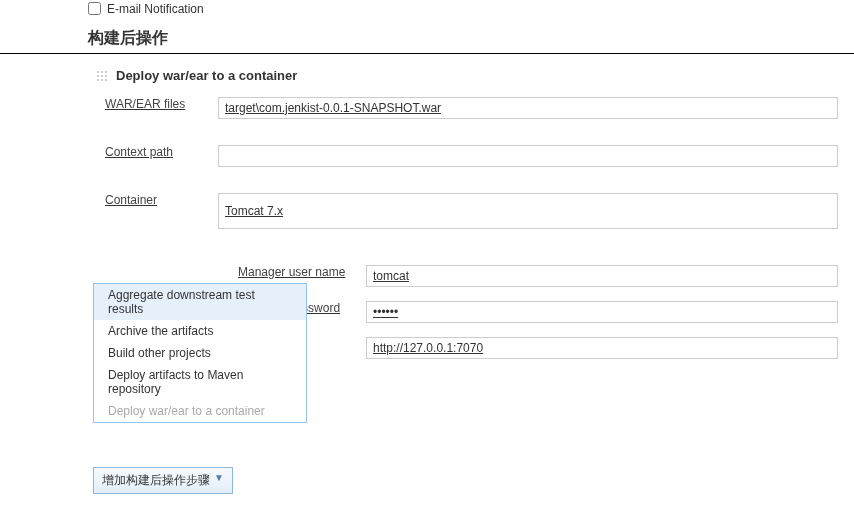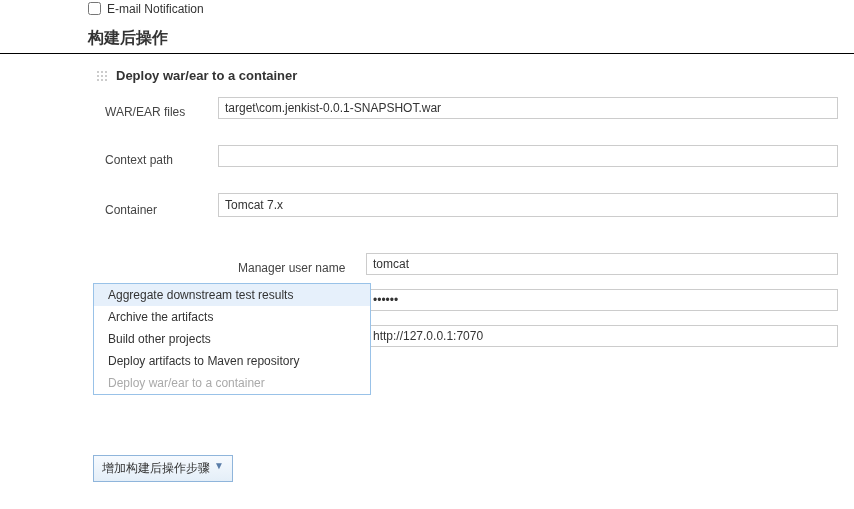"WAR/EAR files" .form-row { align-items: flex-end -> flex-start; text-decoration: none -> underline }
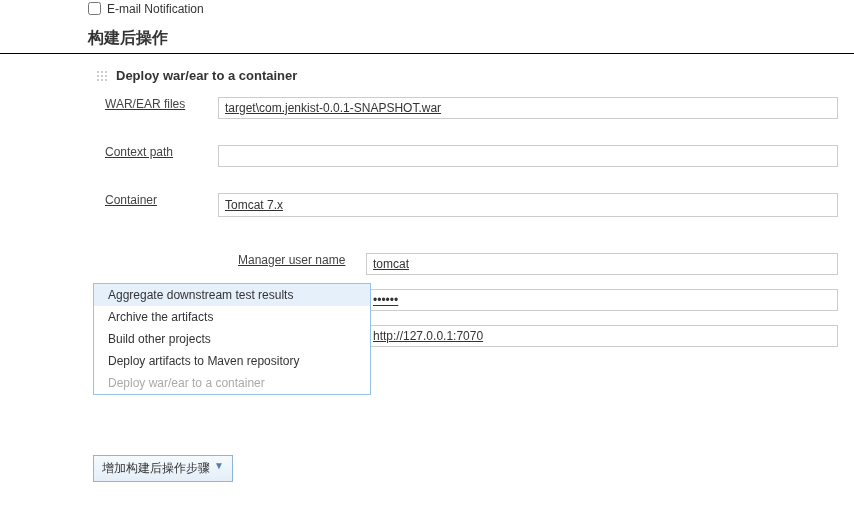"Tomcat 7.x" .container-select { height: 24px -> 36px }
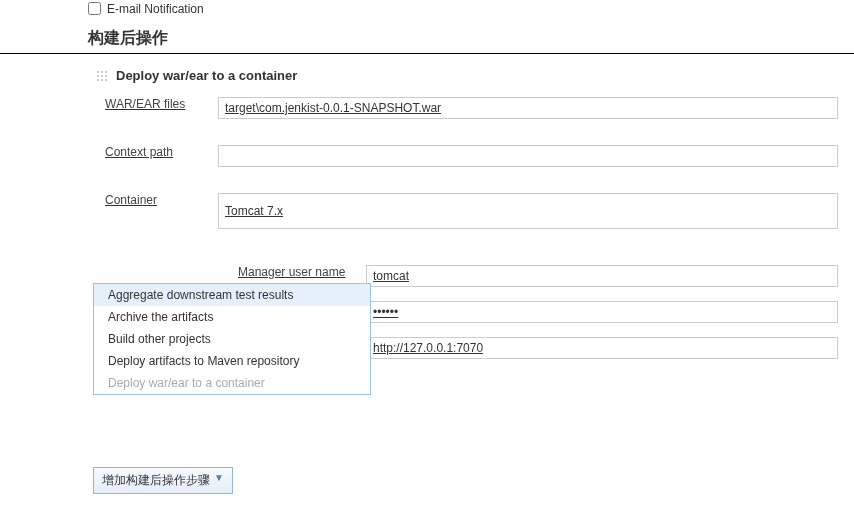"Aggregate downstream test results" .dropdown-menu { width: 278px -> 214px }
